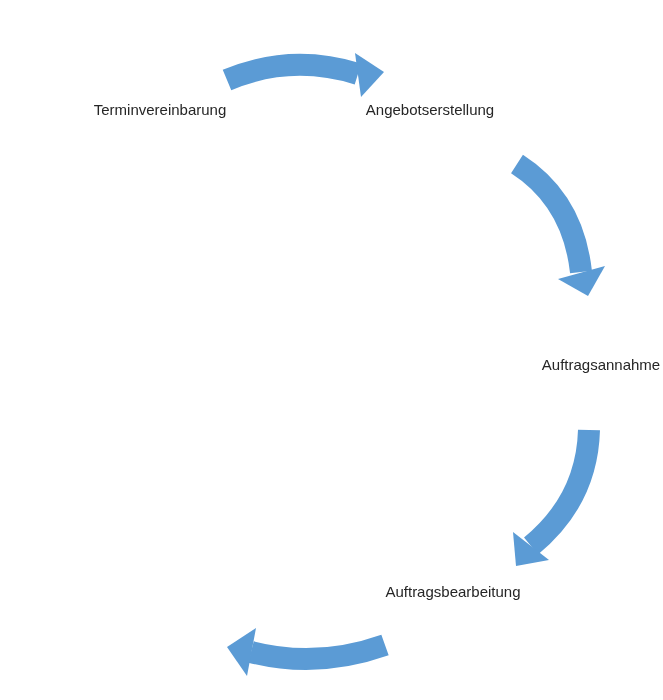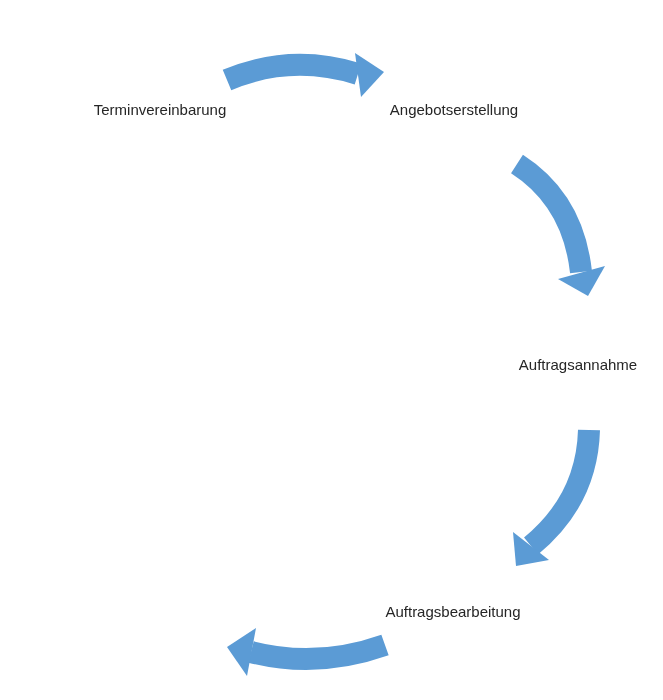"Angebotserstellung" div.node-label { left: 429px -> 405px }
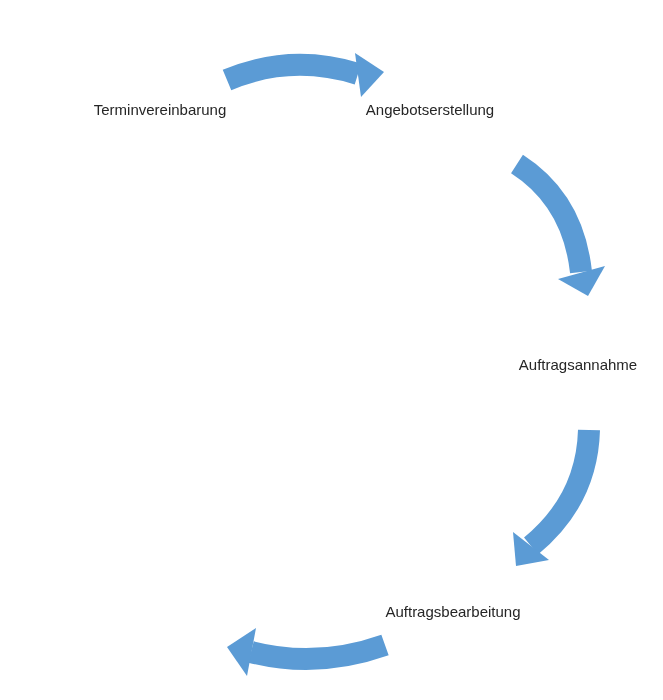"Auftragsannahme" div.node-label { left: 553px -> 576px }
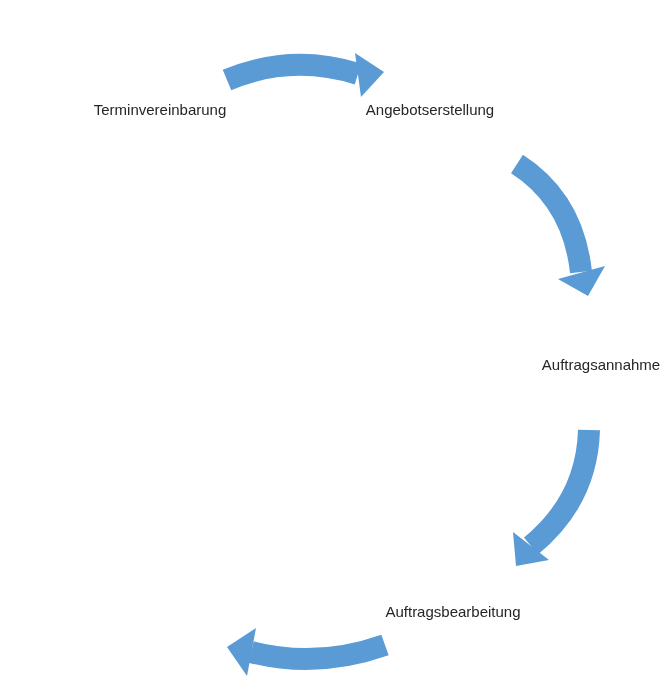"Auftragsbearbeitung" div.node-label { top: 602px -> 582px }
